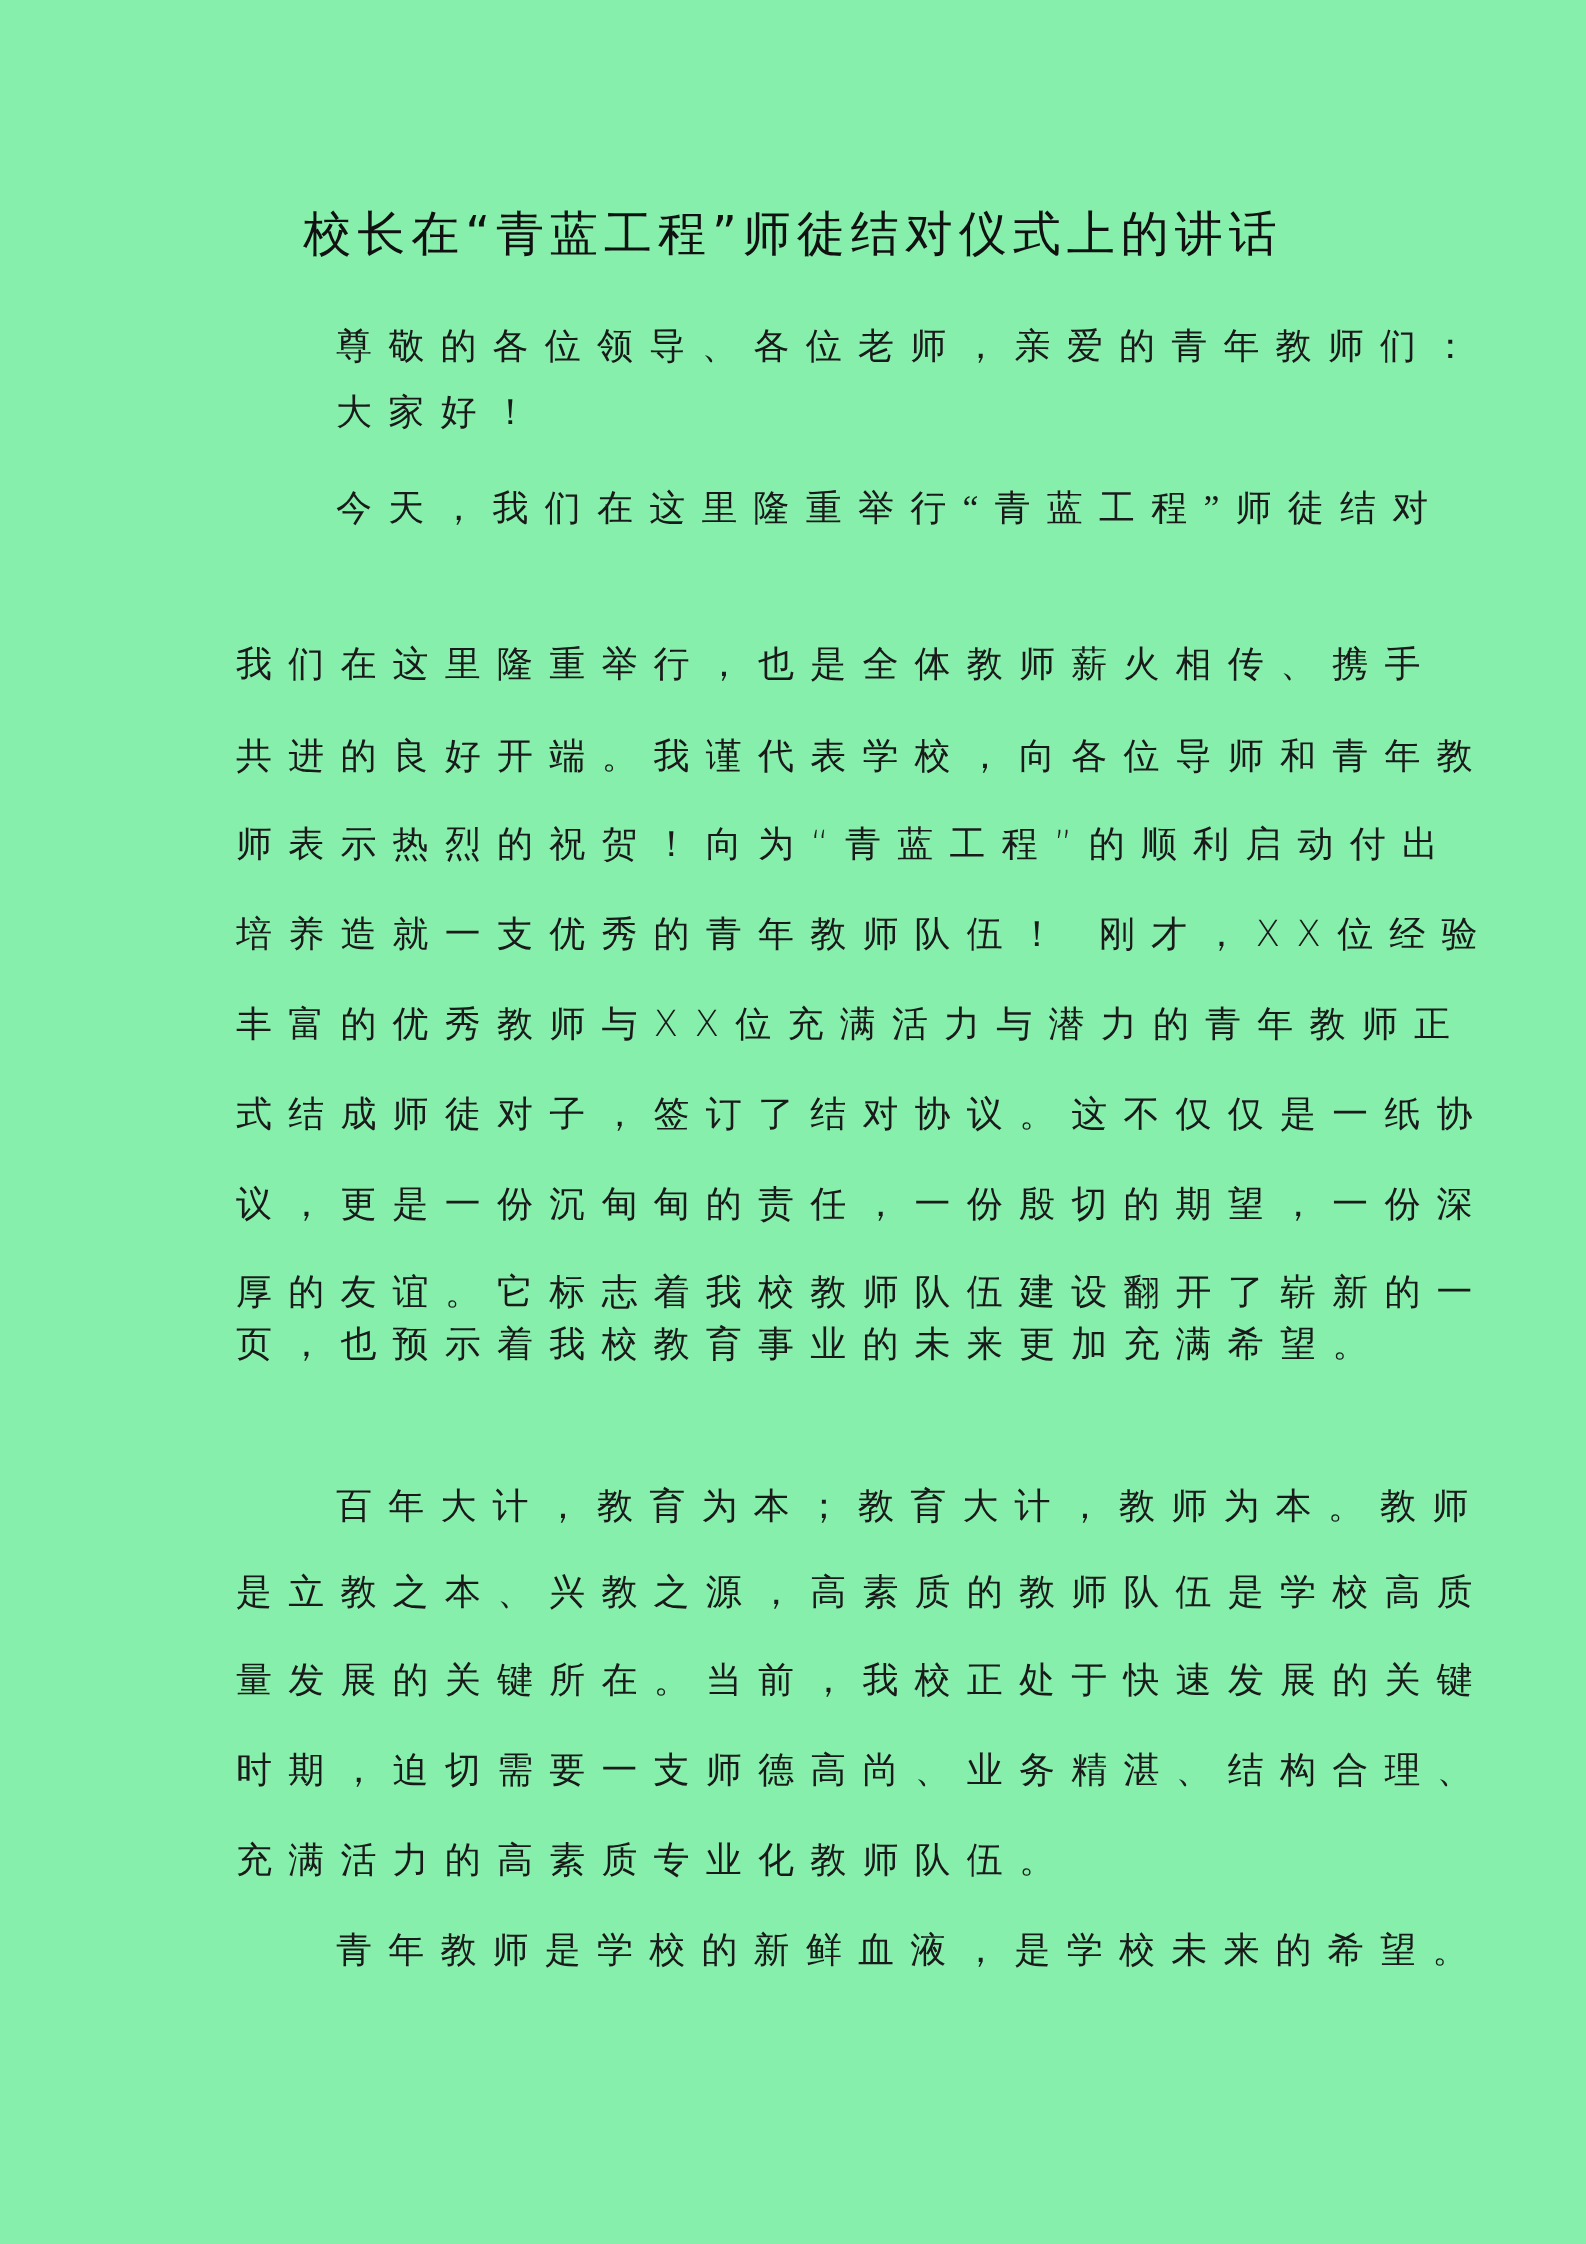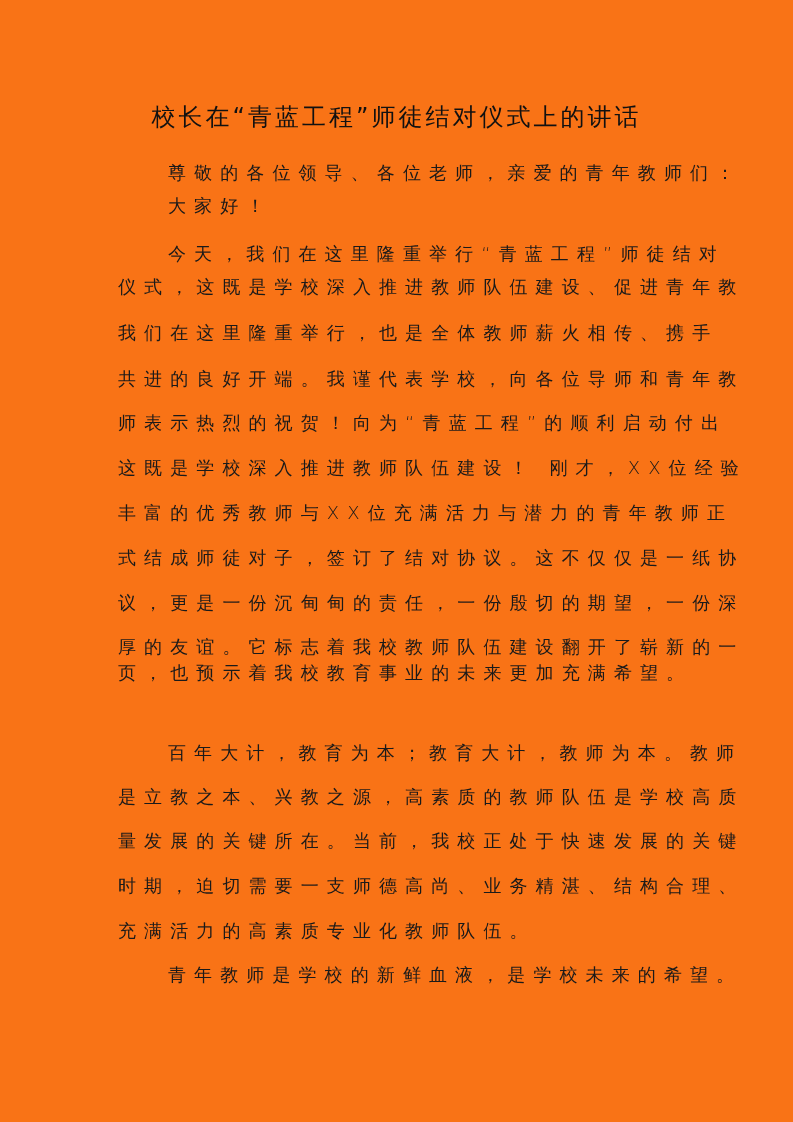"校长在“青蓝工程”师徒结对仪式上的讲话" .page { background: #f97316 -> #86efac }
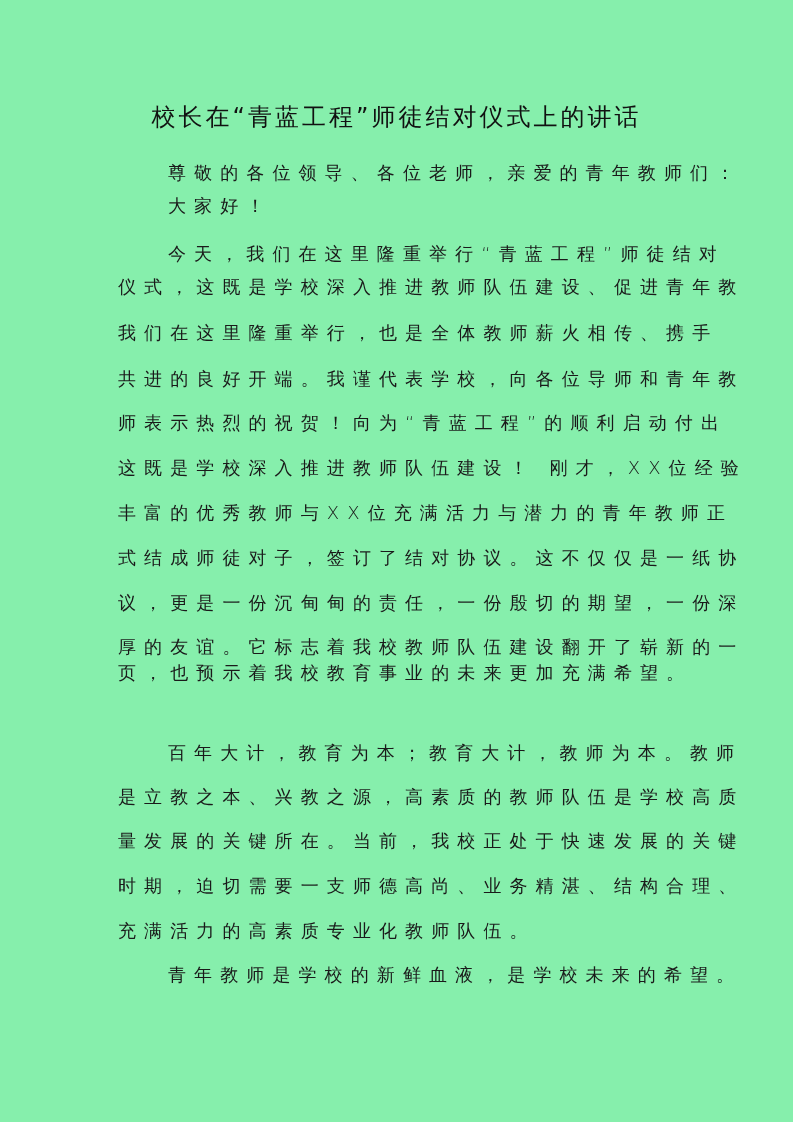"尊敬的各位领导、各位老师，亲爱的青年教师们：" .line.indent { font-family: none -> Liberation Serif, serif }
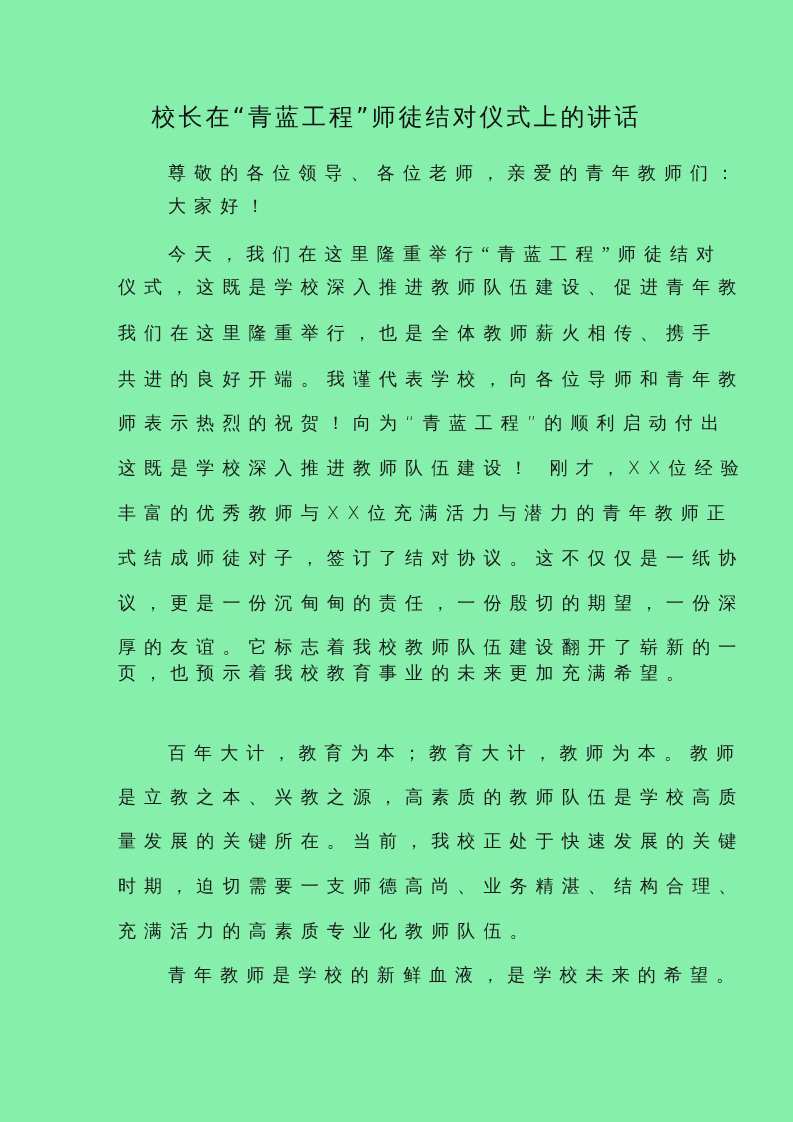"仪式，这既是学校深入推进教师队伍建设、促进青年教" div.line { html: <div>仪式，这既是学校深入推进教师队伍建设、促进青年教</div> -> none }
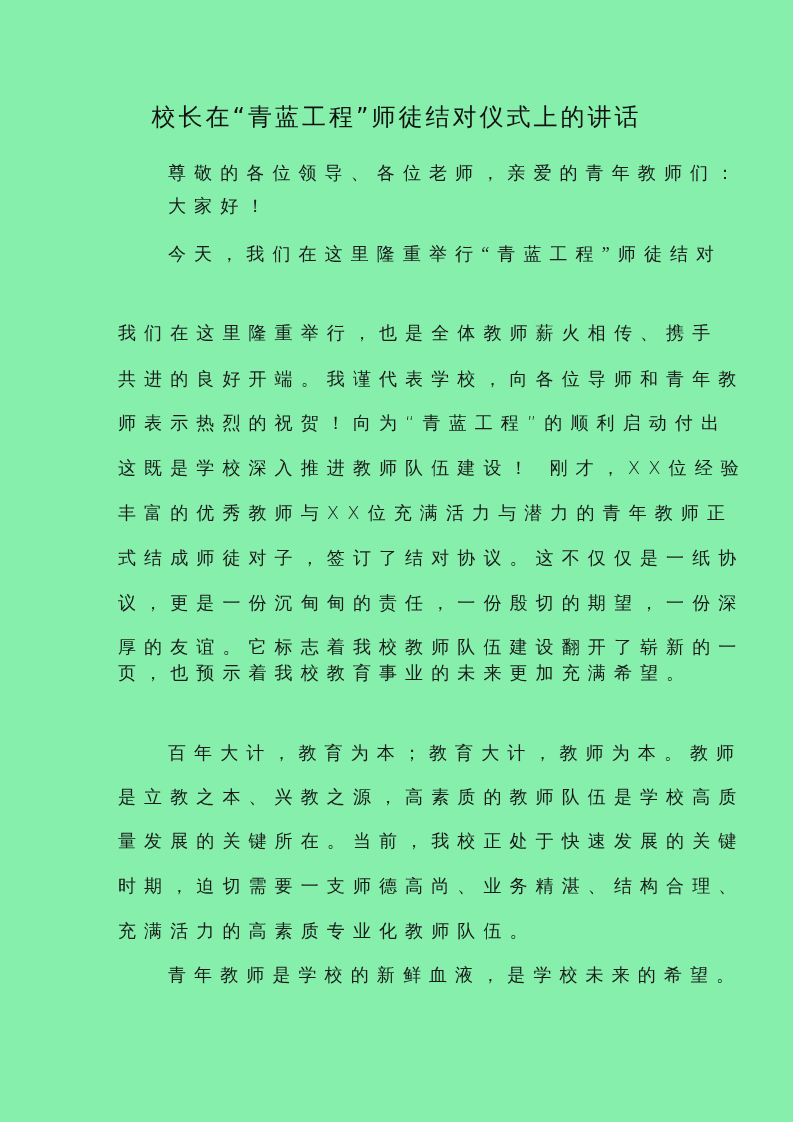"这既是学校深入推进教师队伍建设！ 刚才，XX位经验" div.line { text: 这既是学校深入推进教师队伍建设 -> 培养造就一支优秀的青年教师队伍 }
